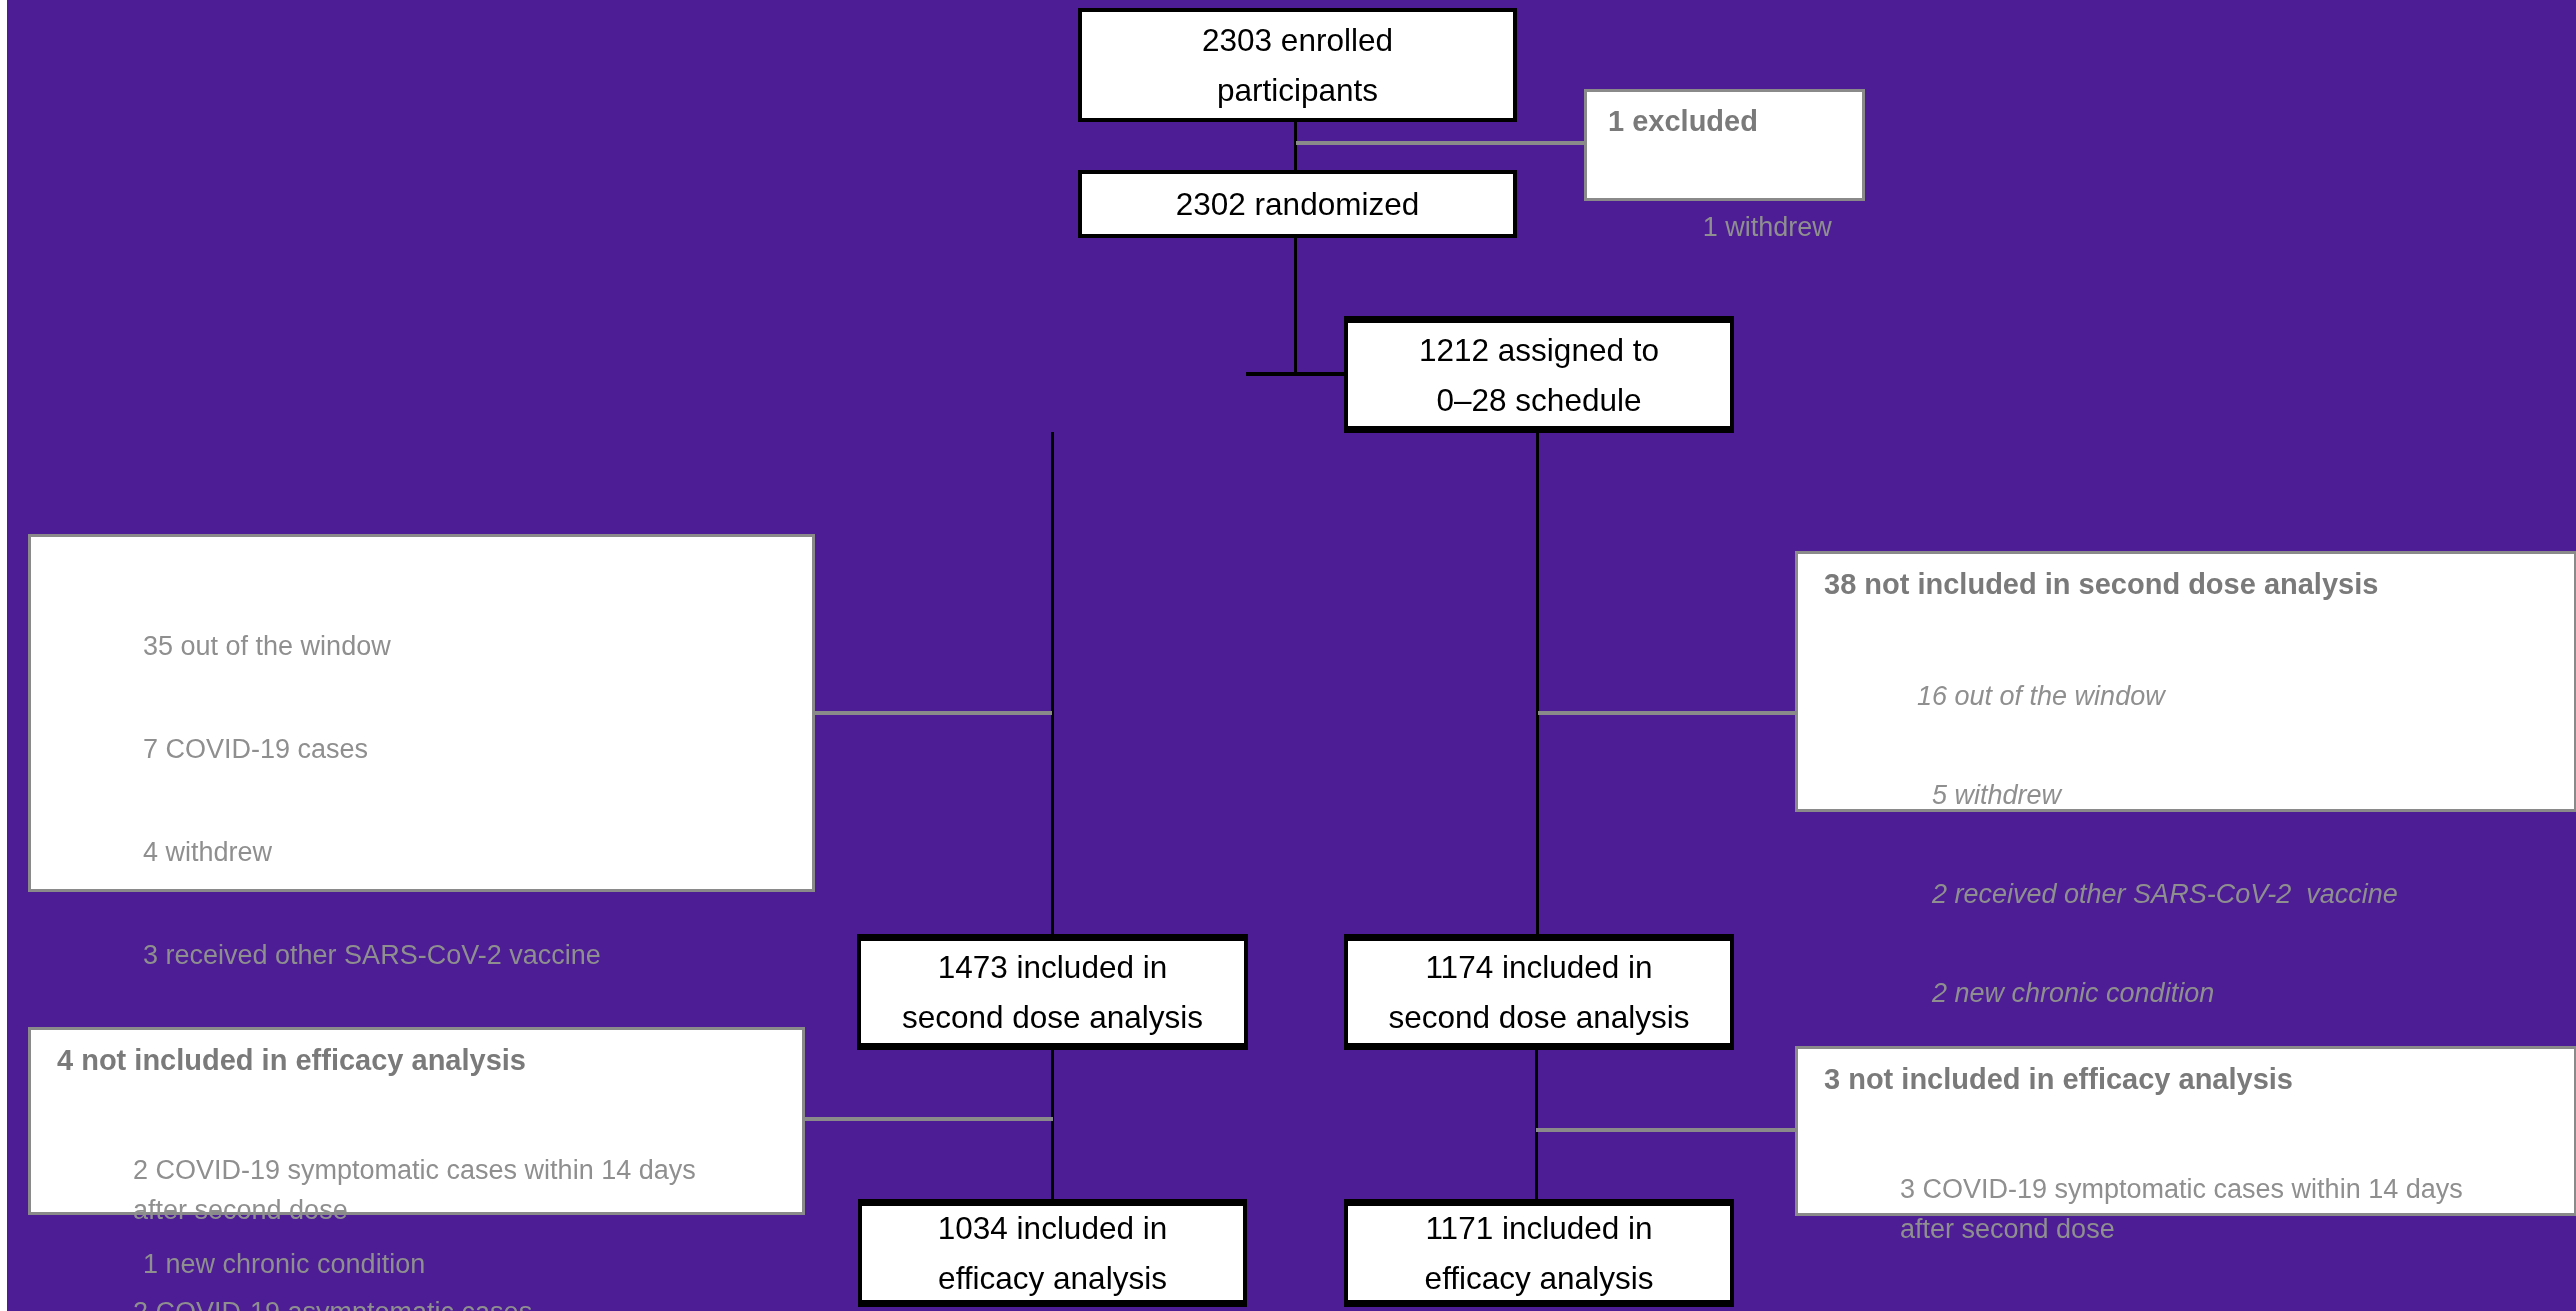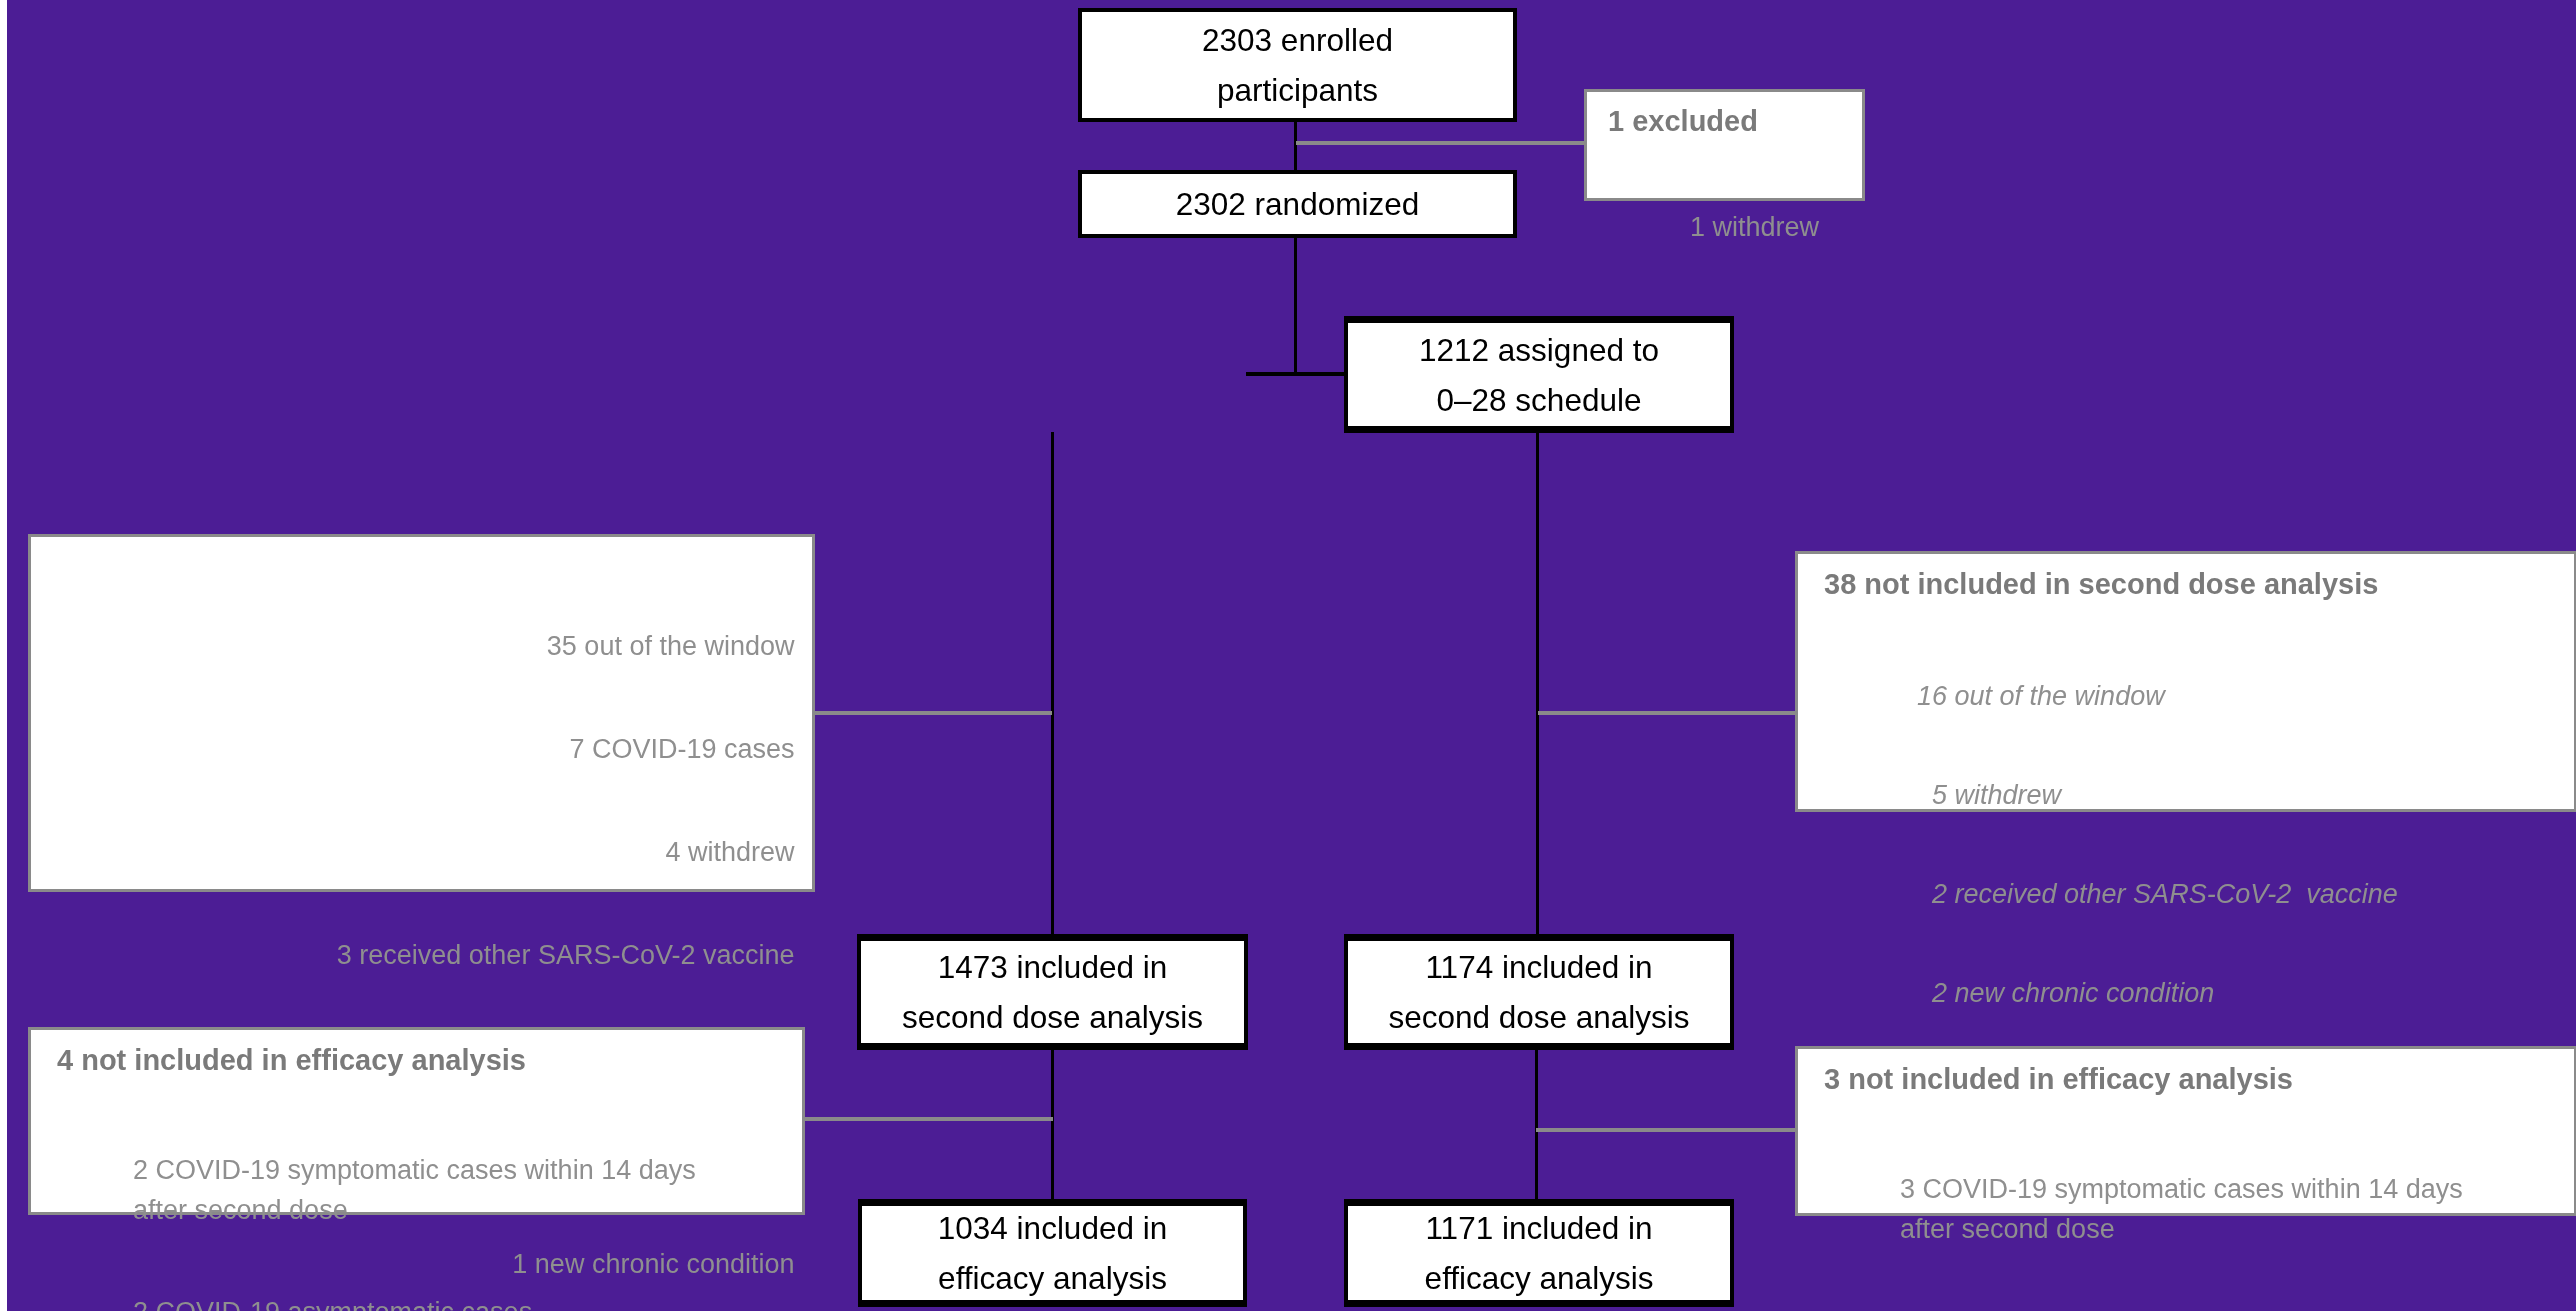"1 withdrew" .items-excluded { text-align: none -> center }
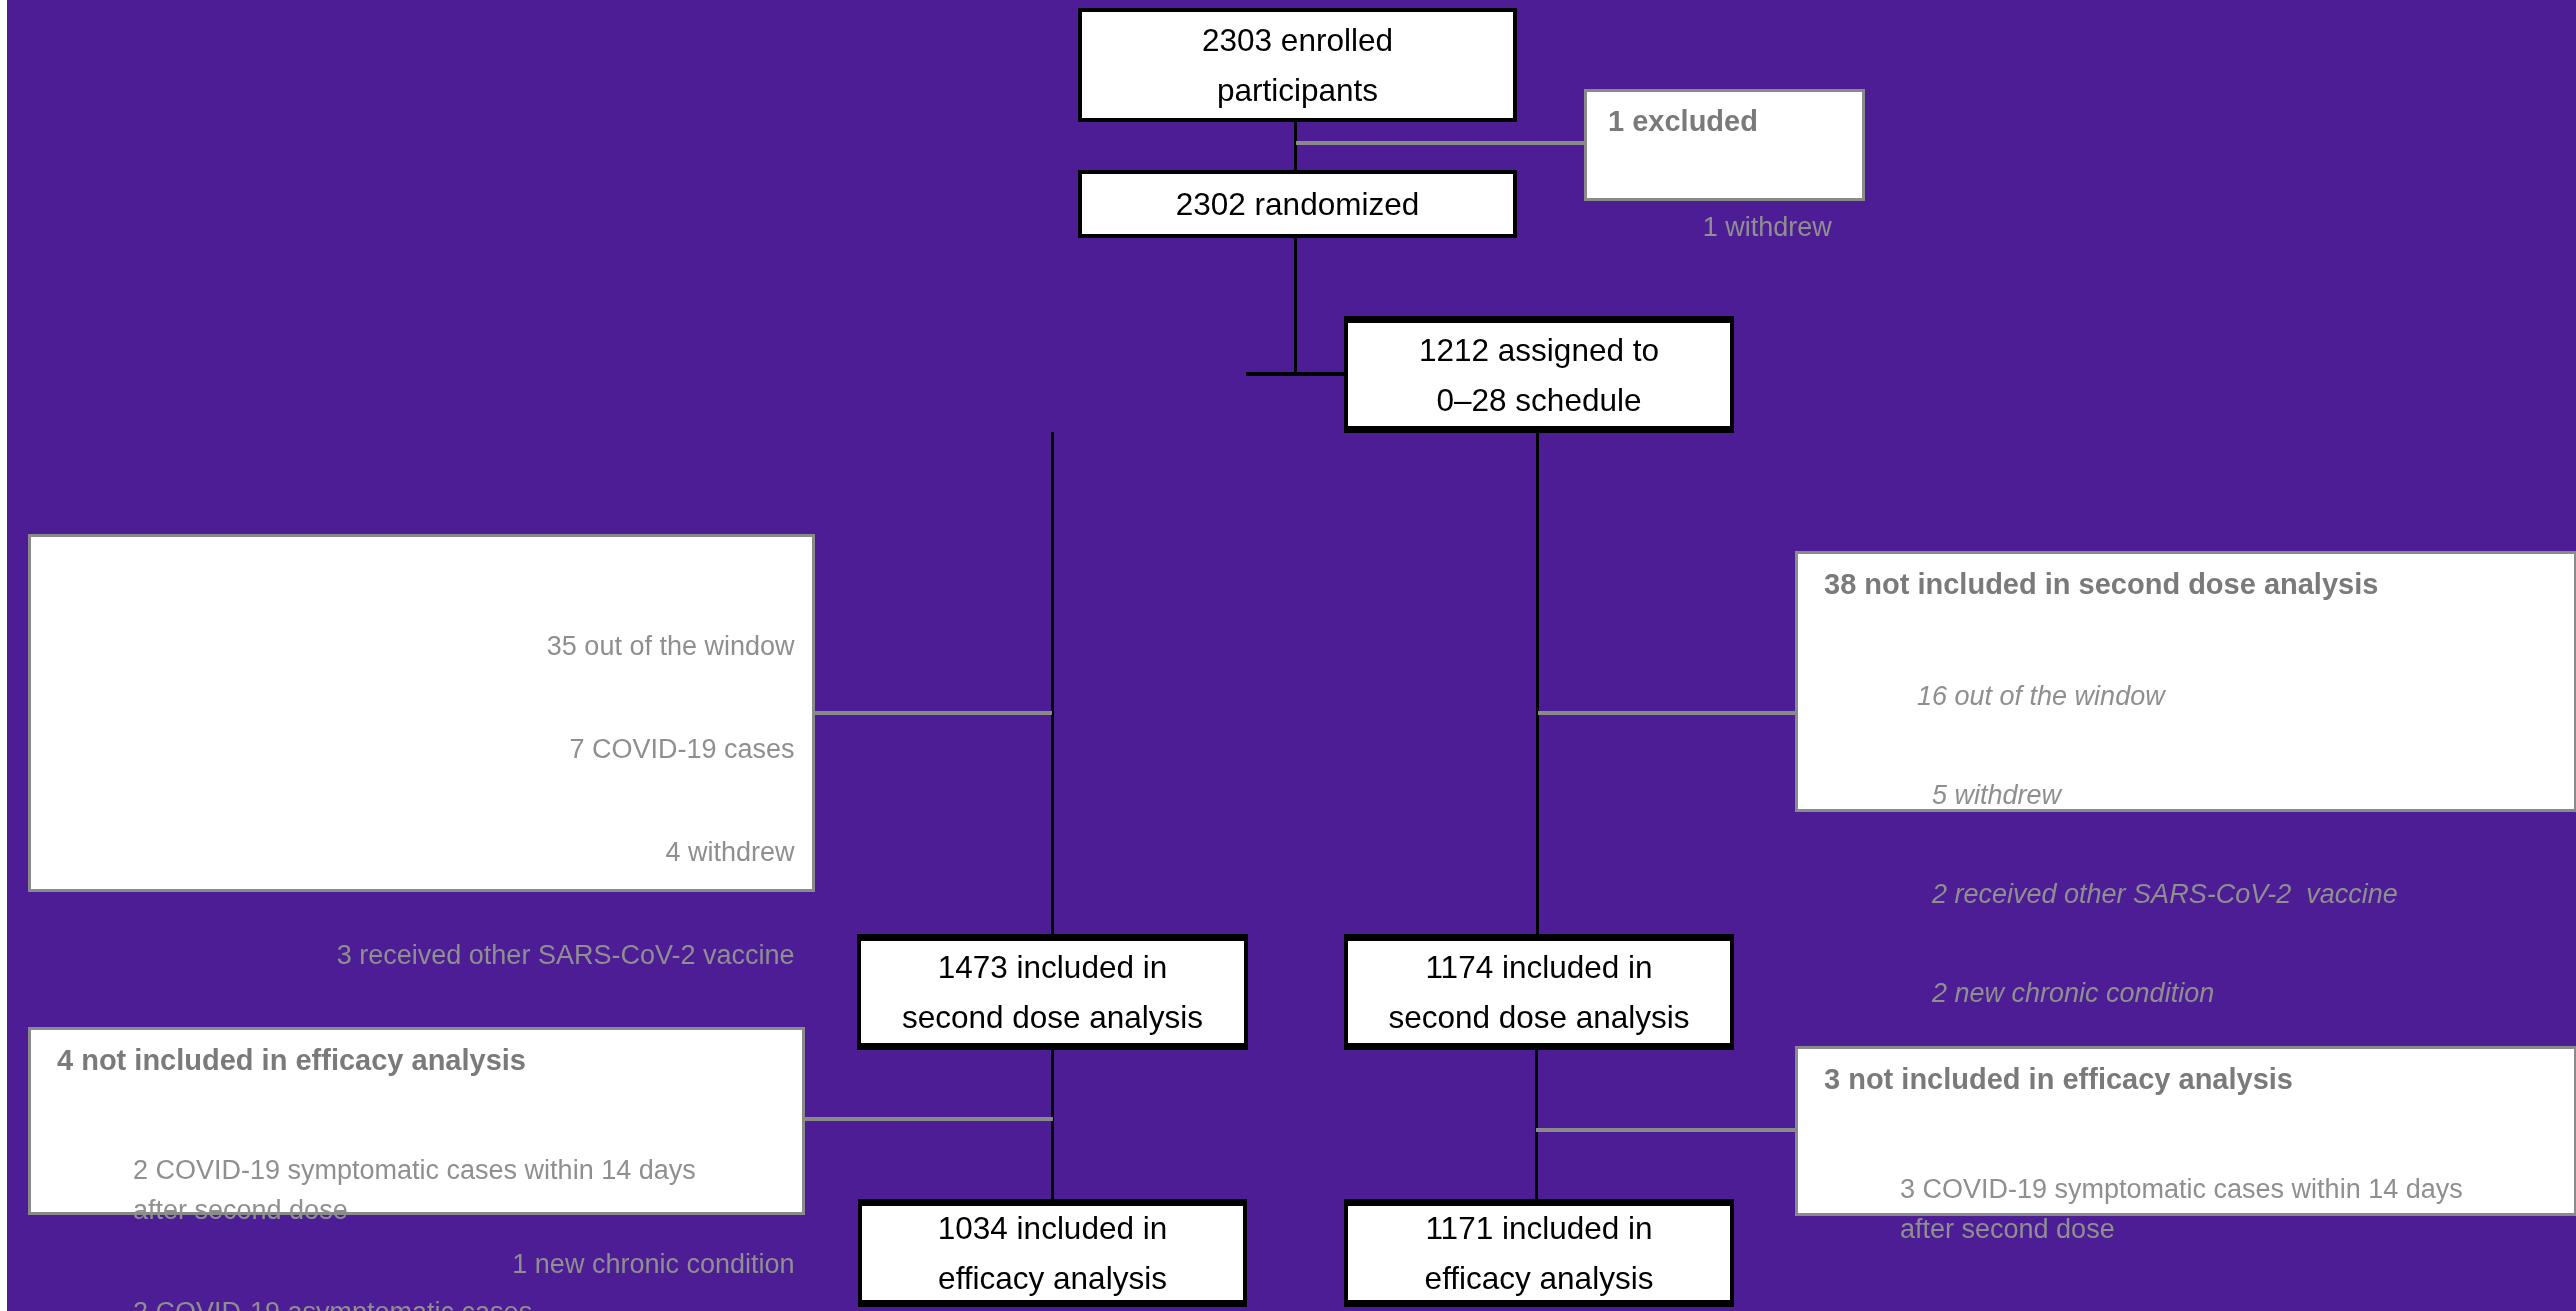"35 out of the window" .items-52 .gitem { text-align: right -> none }
